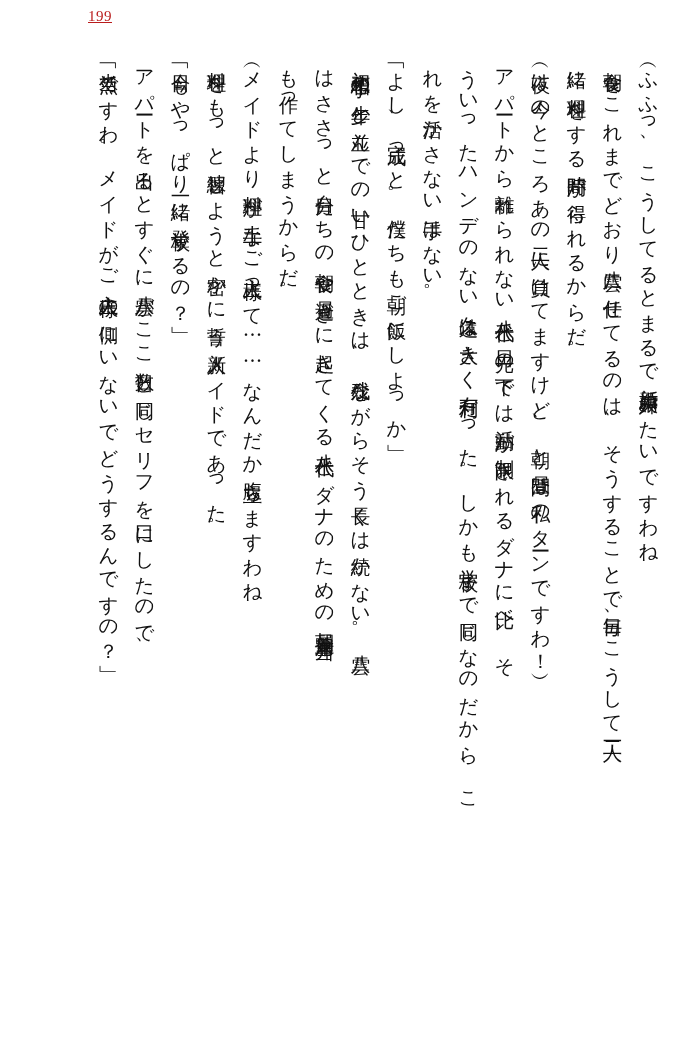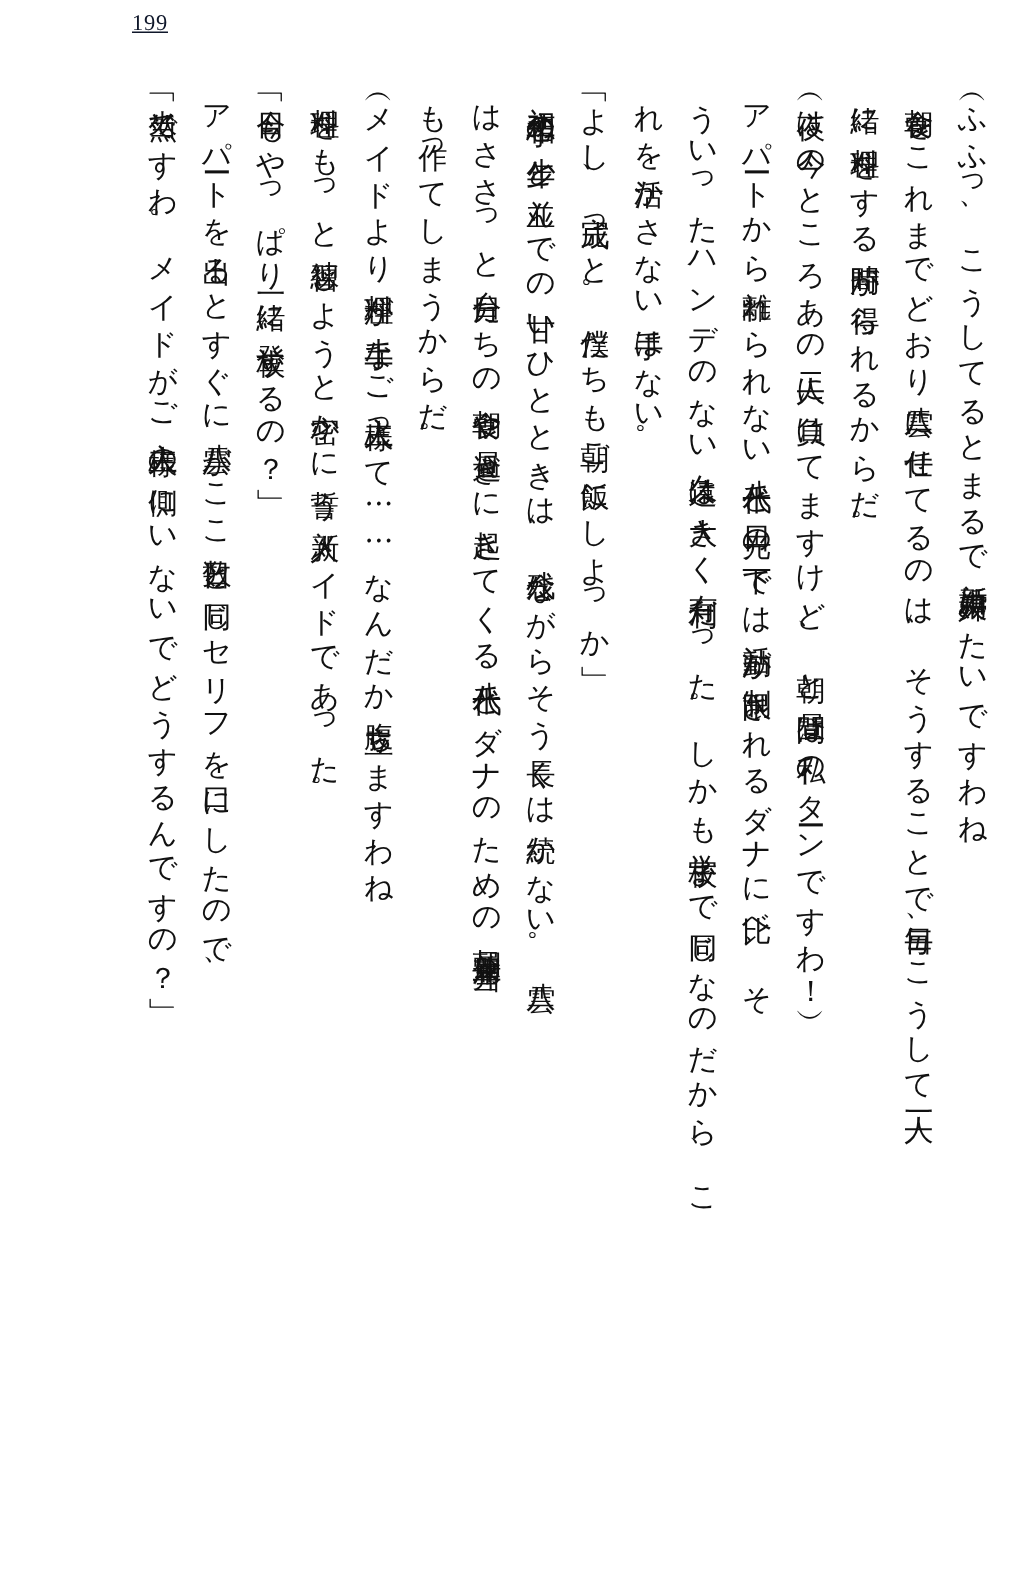"199" .page-number { color: #0f172a -> #b91c1c }
